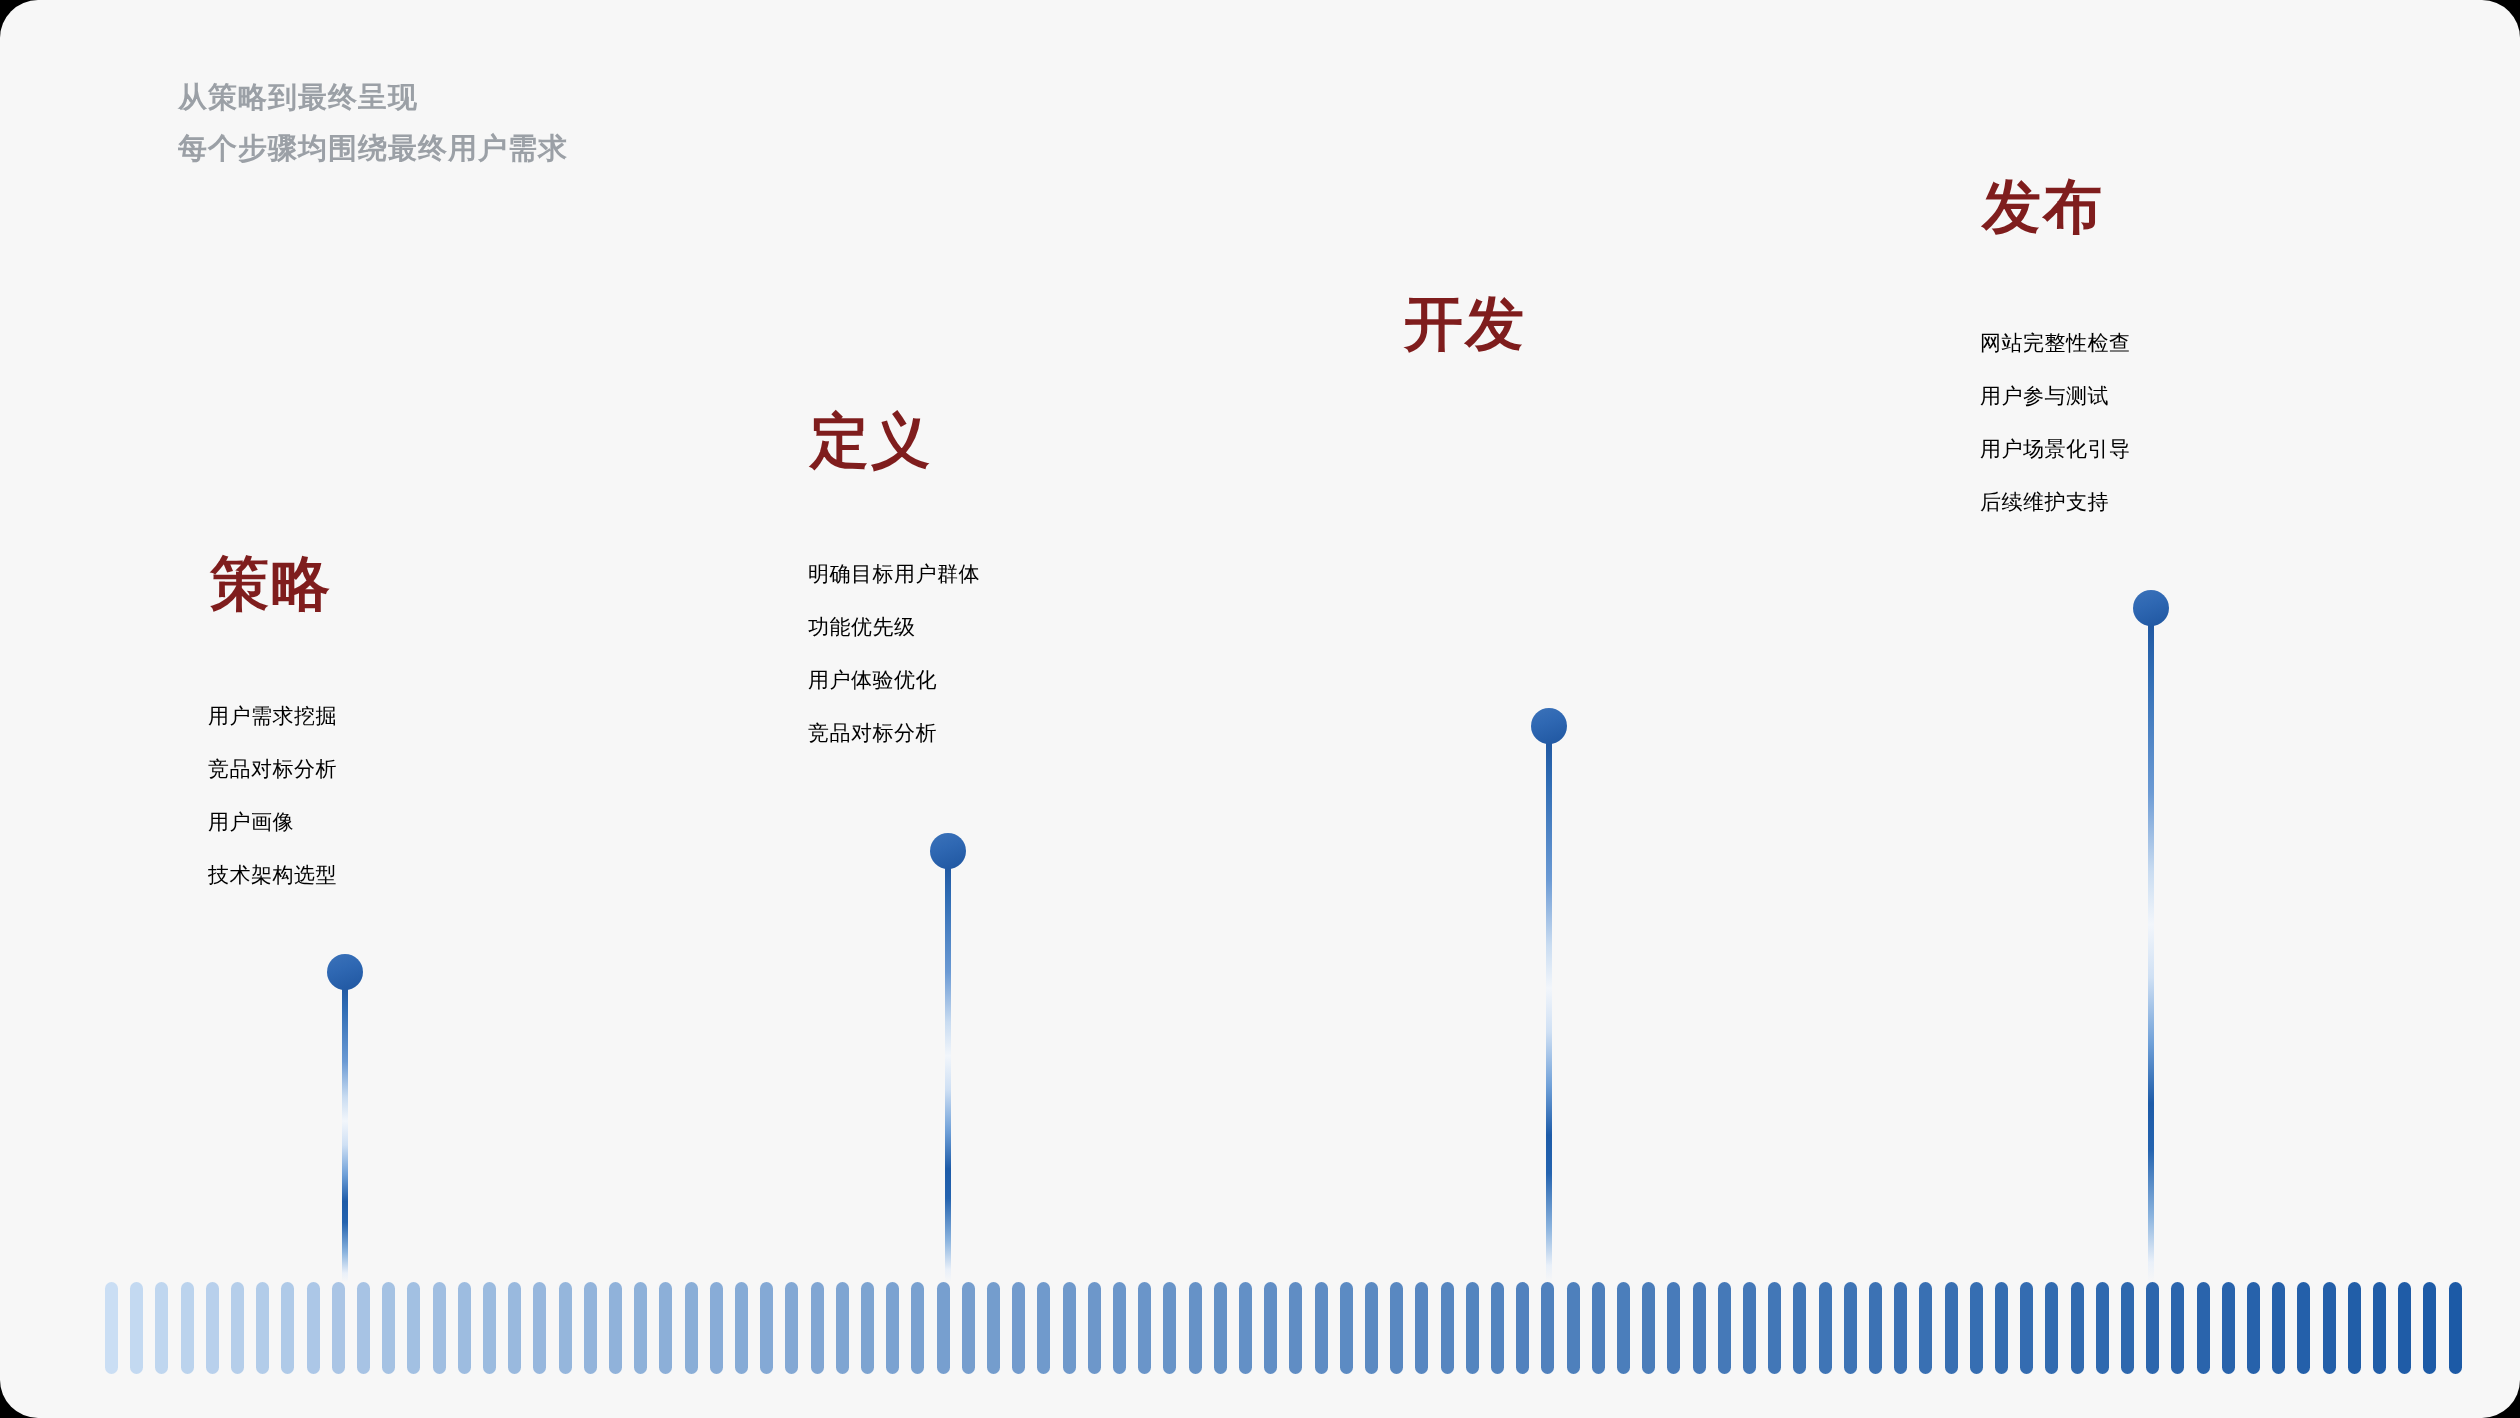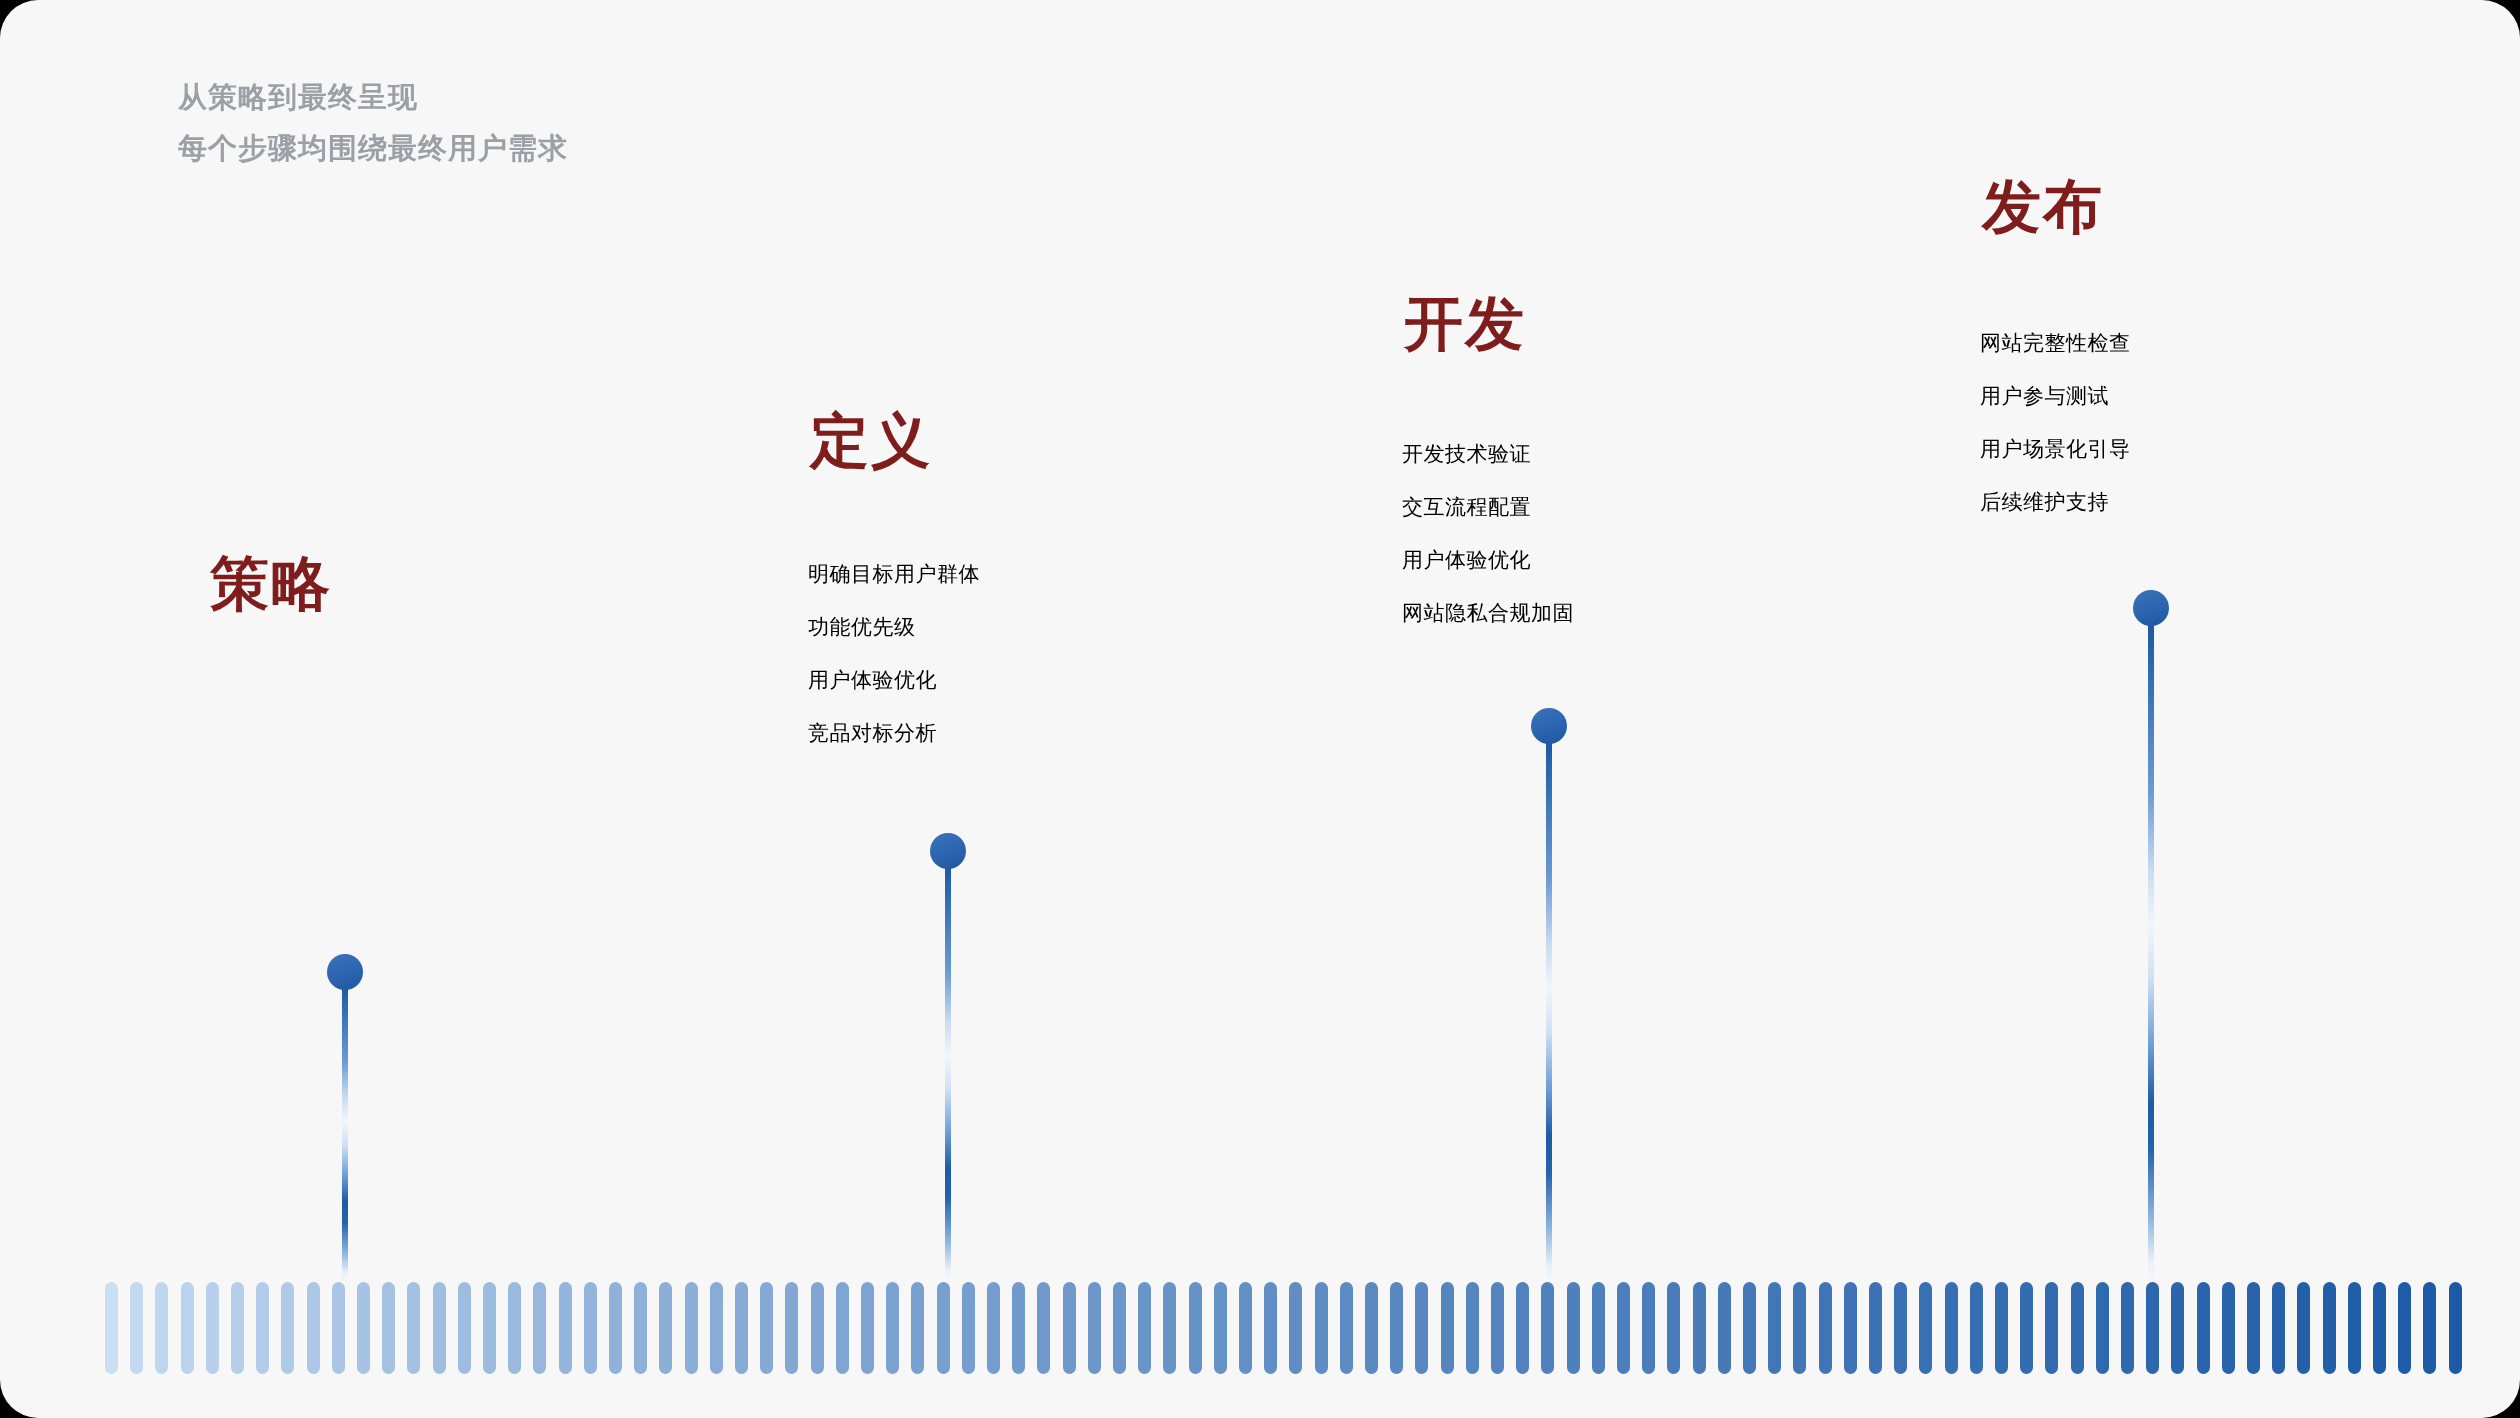"开发技术验证" ul.stage-items { html: <ul> <li>开发技术验证</li> <li>交互流程配置</li> <li>用户体验优化</li> <li>网站隐私合规加固</li> </ul> -> none }
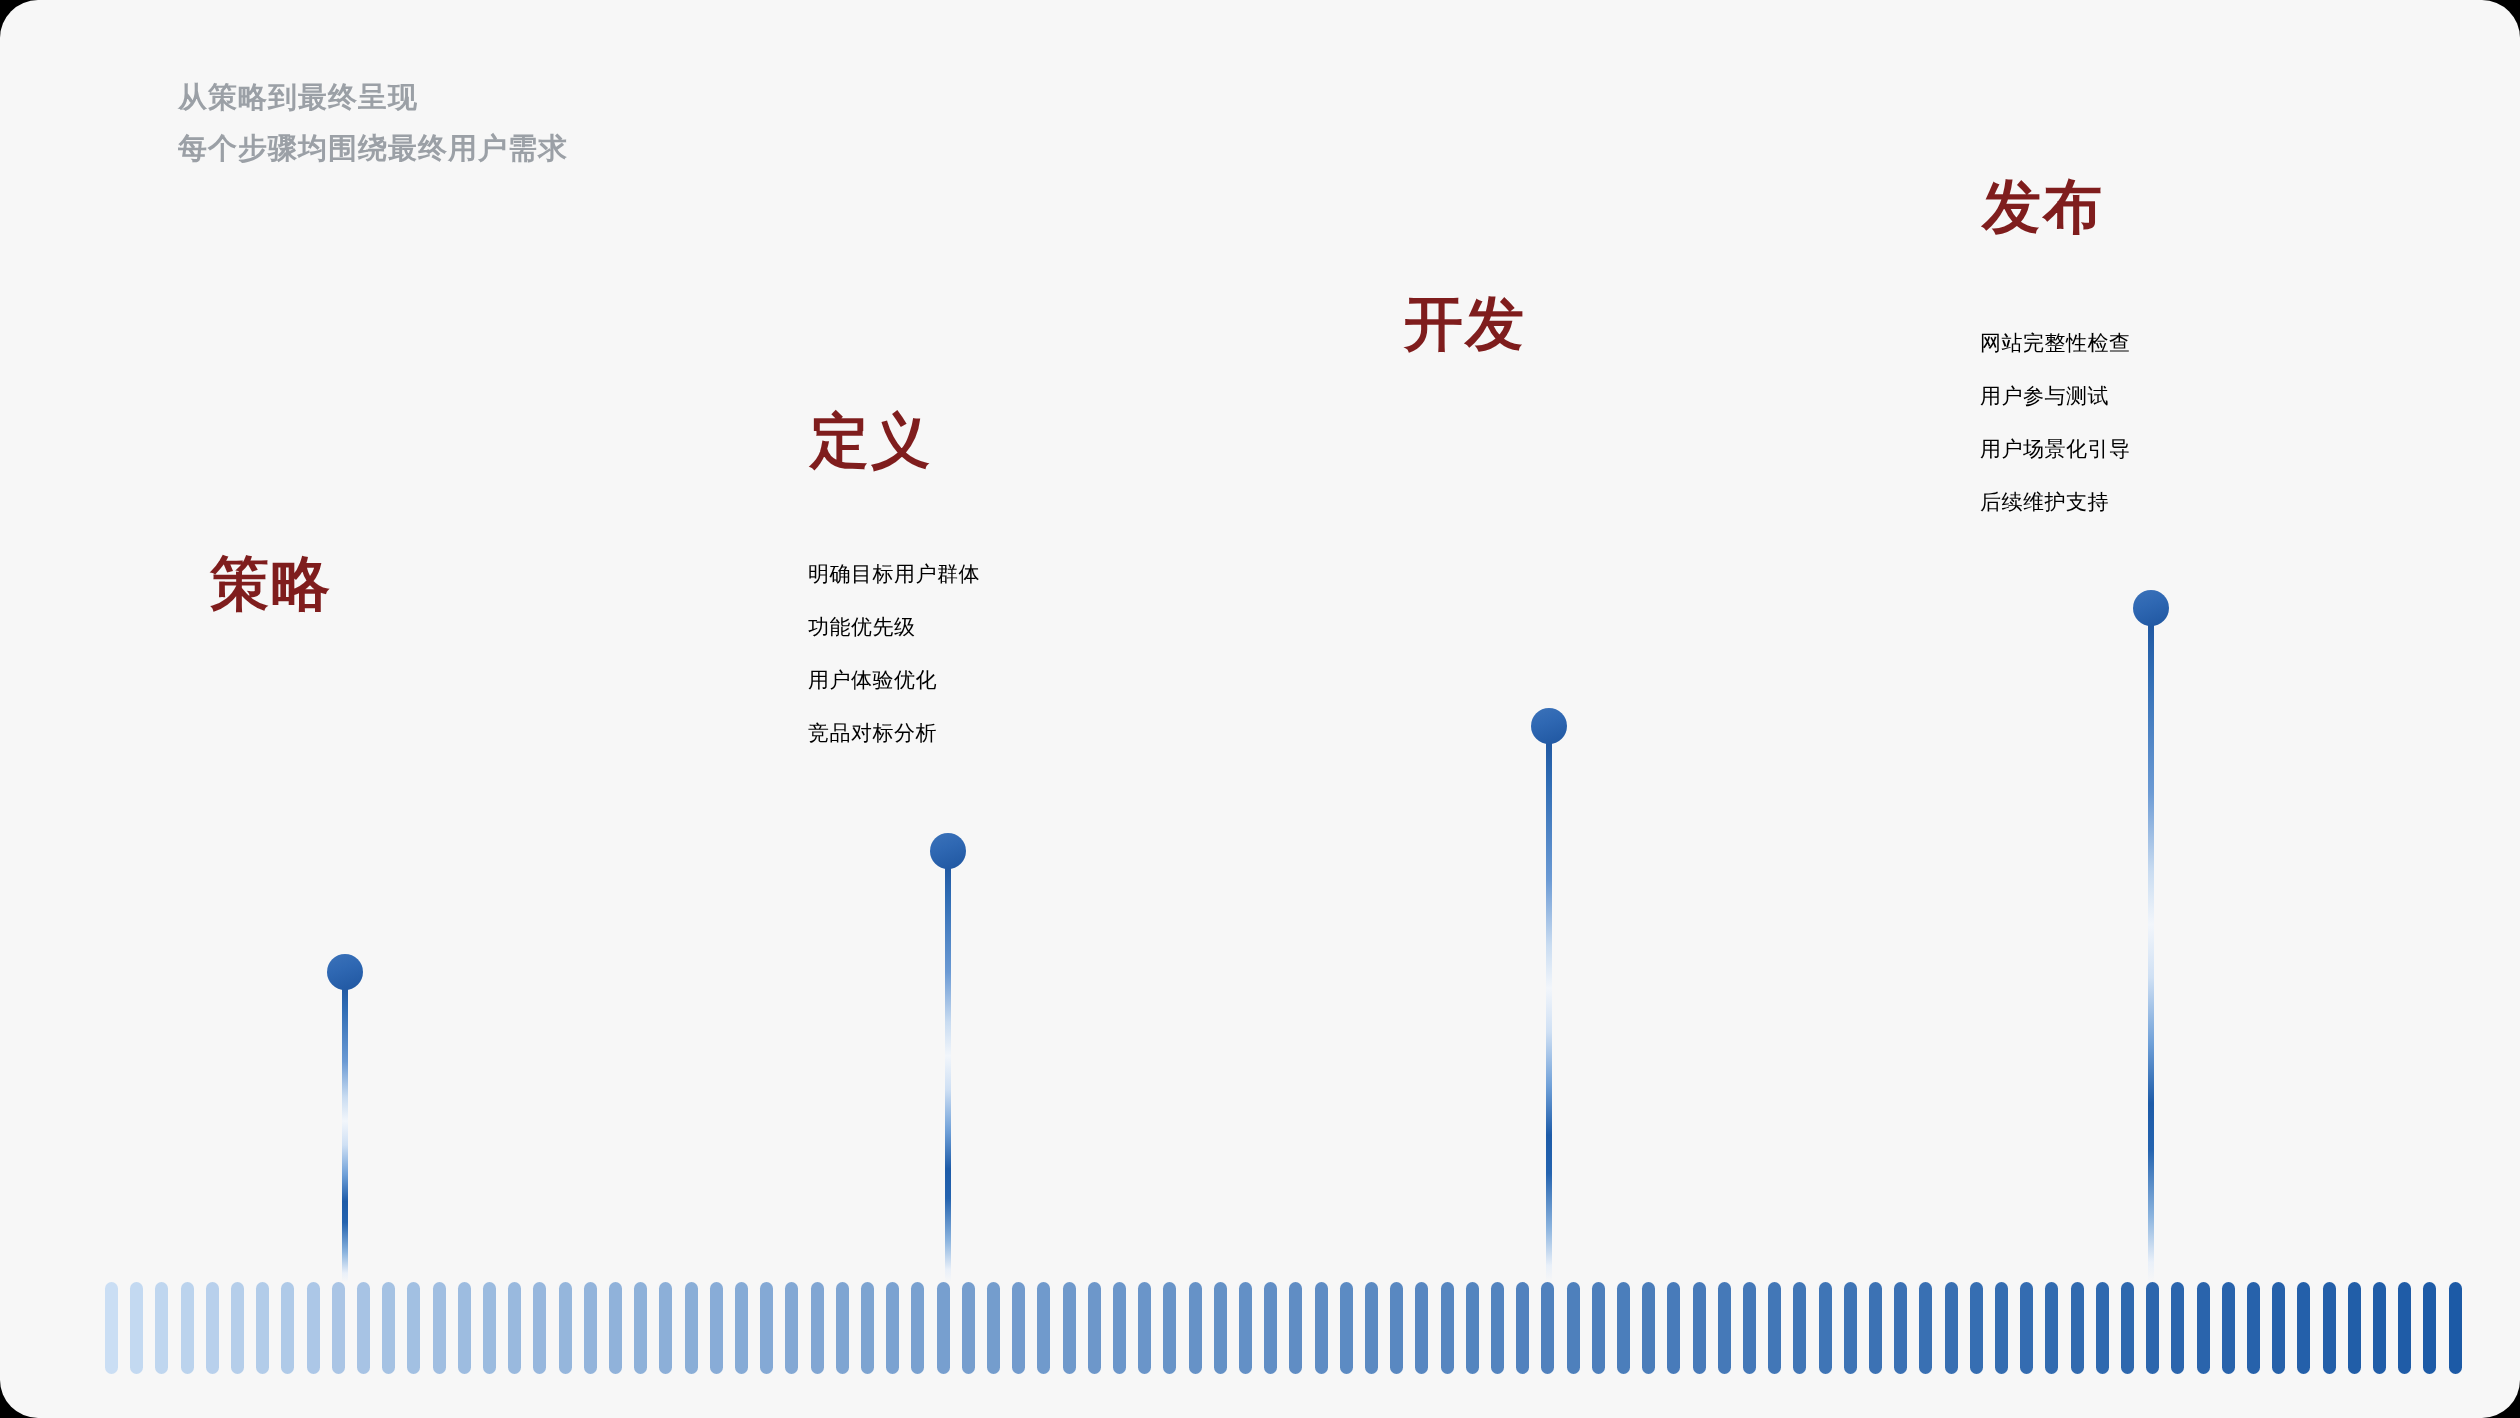"用户需求挖掘" ul.stage-items { html: none -> <ul> <li>用户需求挖掘</li> <li>竞品对标分析</li> <li>用户画像</li> <li>技术架构选型</li> </ul> }
